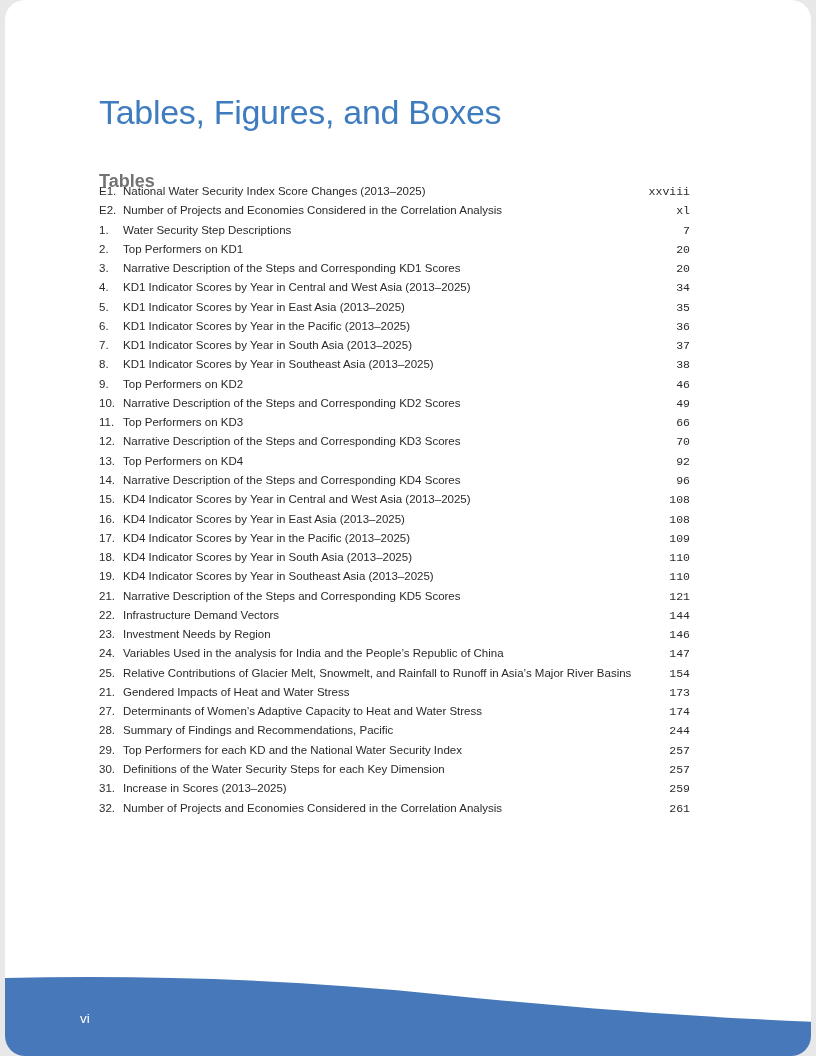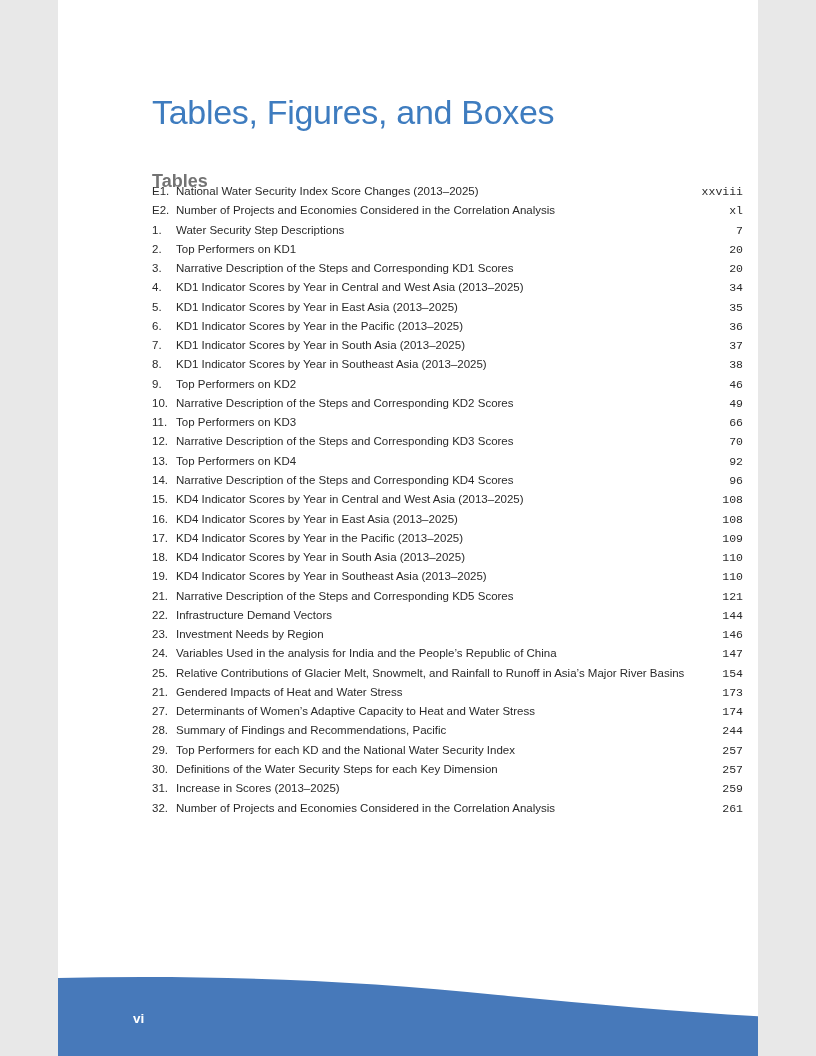"Tables, Figures, and Boxes" .page { border-radius: none -> 20px; width: 700px -> 806px }
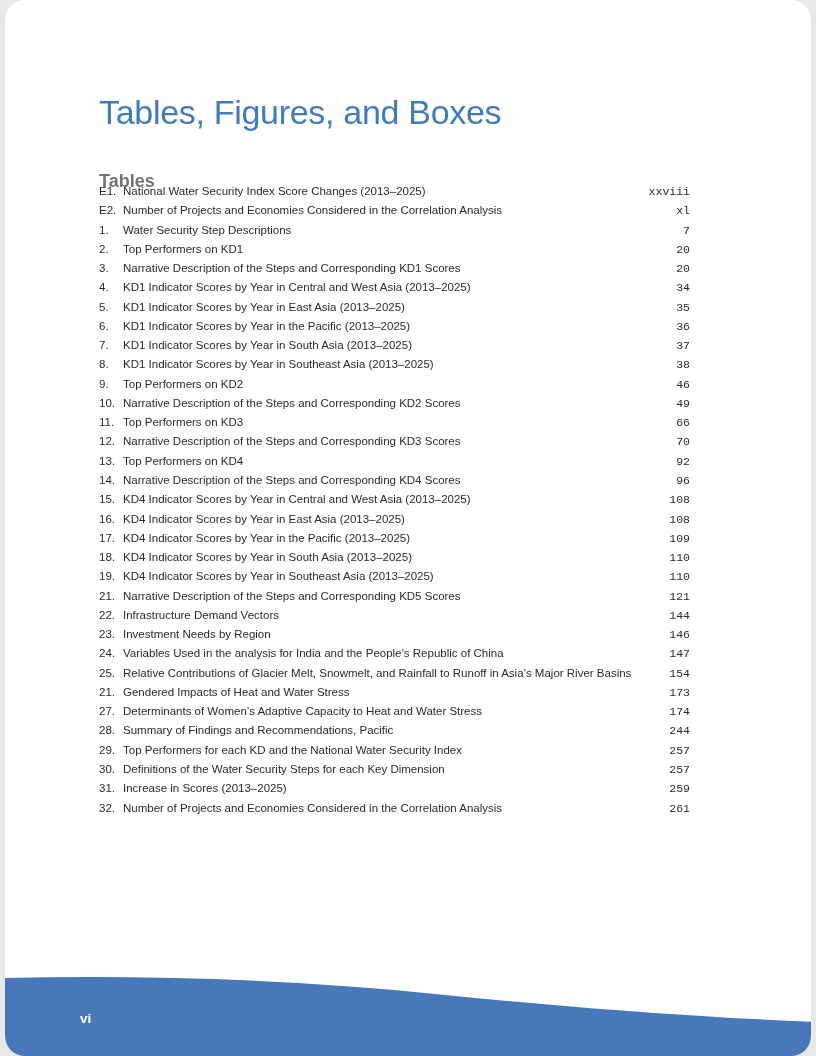"vi" .footer-page-number { font-weight: 700 -> 400 }
